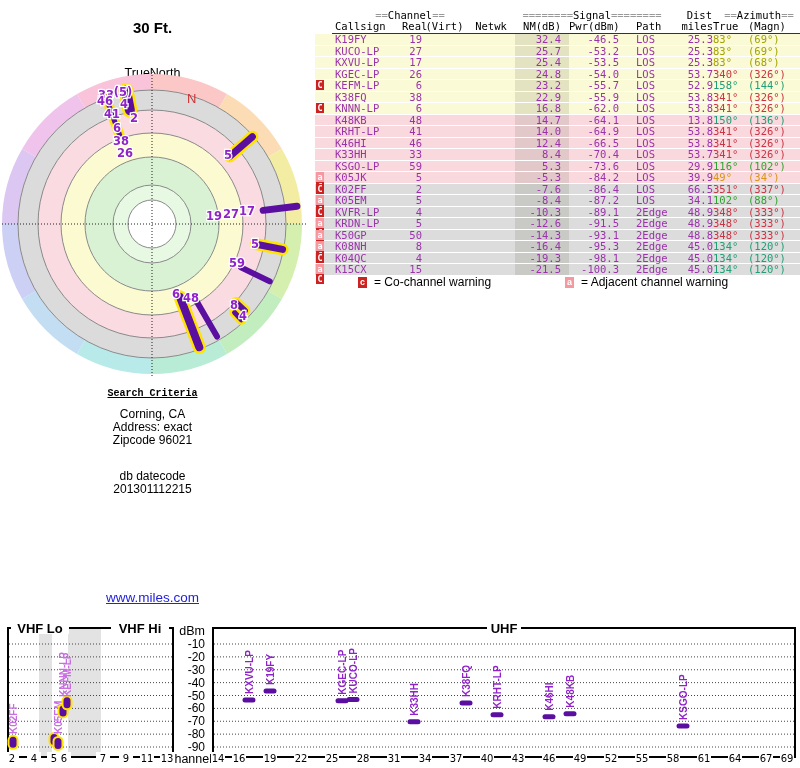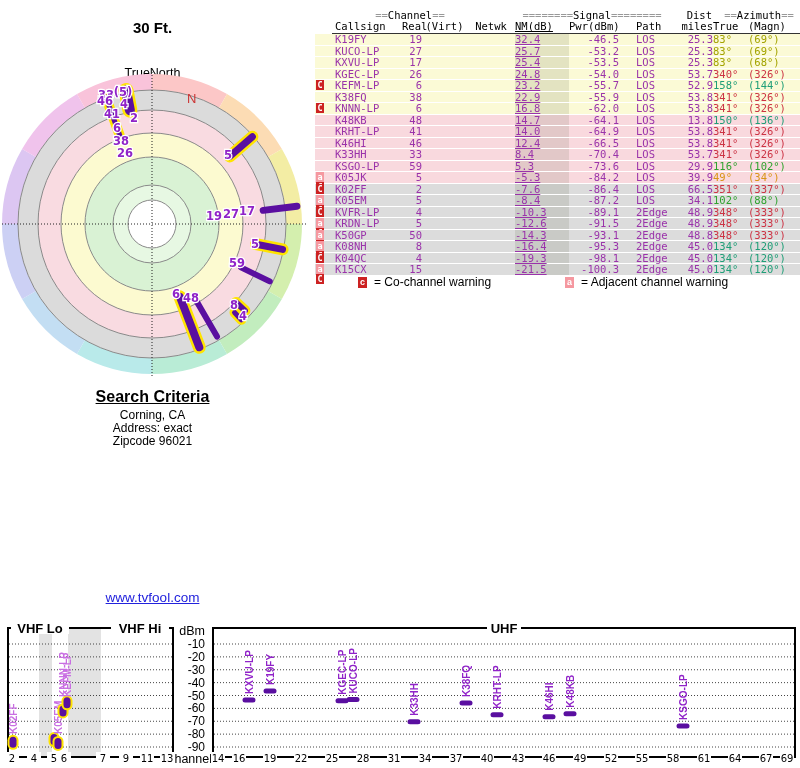"NM(dB)" .c-nm { padding-right: none -> 8px; text-align: left -> right; text-decoration: underline -> none }
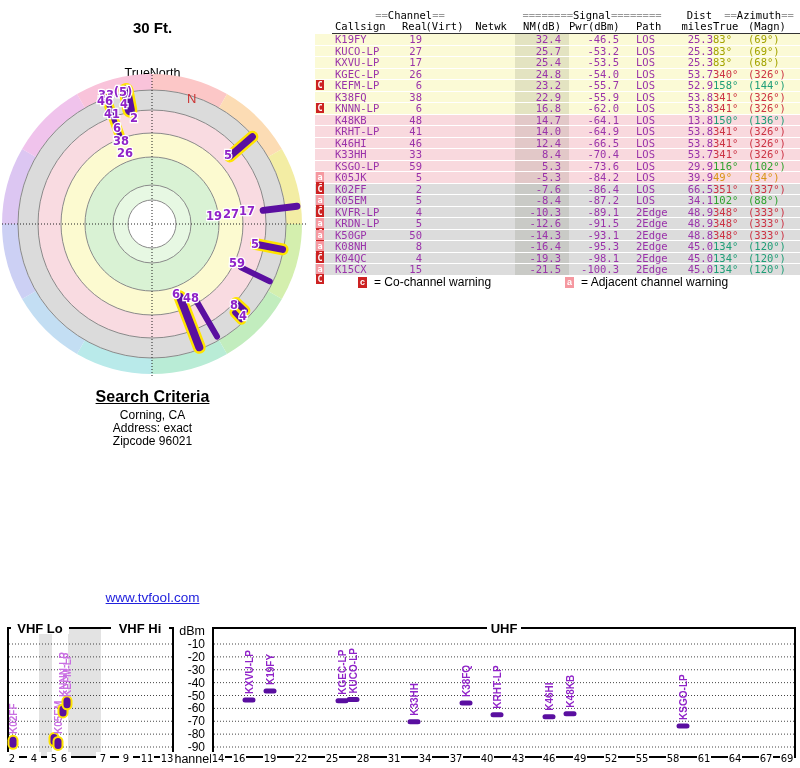"Search Criteria" .search-heading { font-family: none -> Liberation Mono, monospace; font-size: 16px -> 10px; margin-bottom: 3px -> 9px }
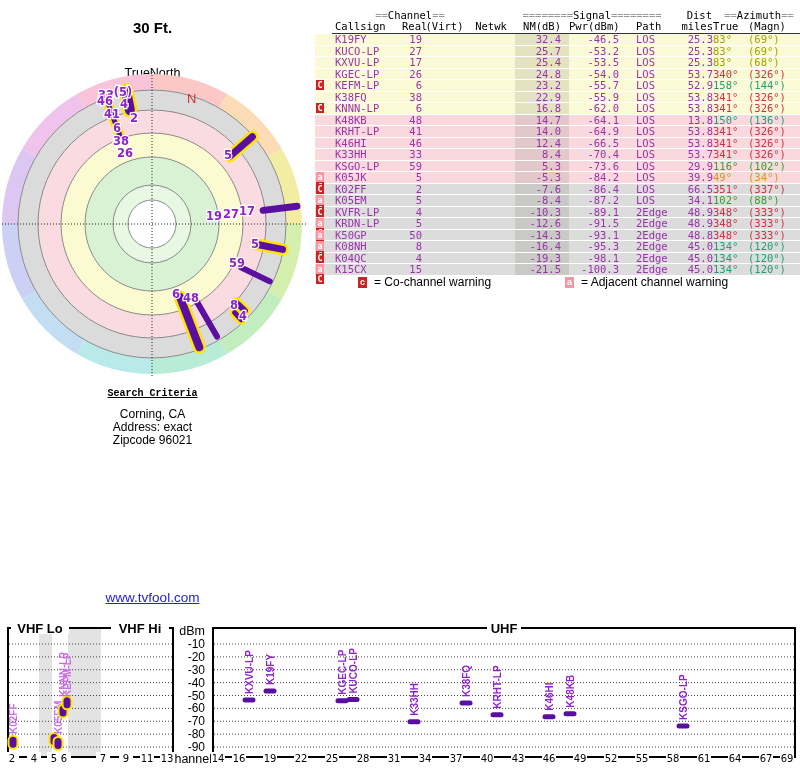"db datecode" div.db-block { html: none -> <div> <div>db datecode</div> <div>201301112215</div> </div> }
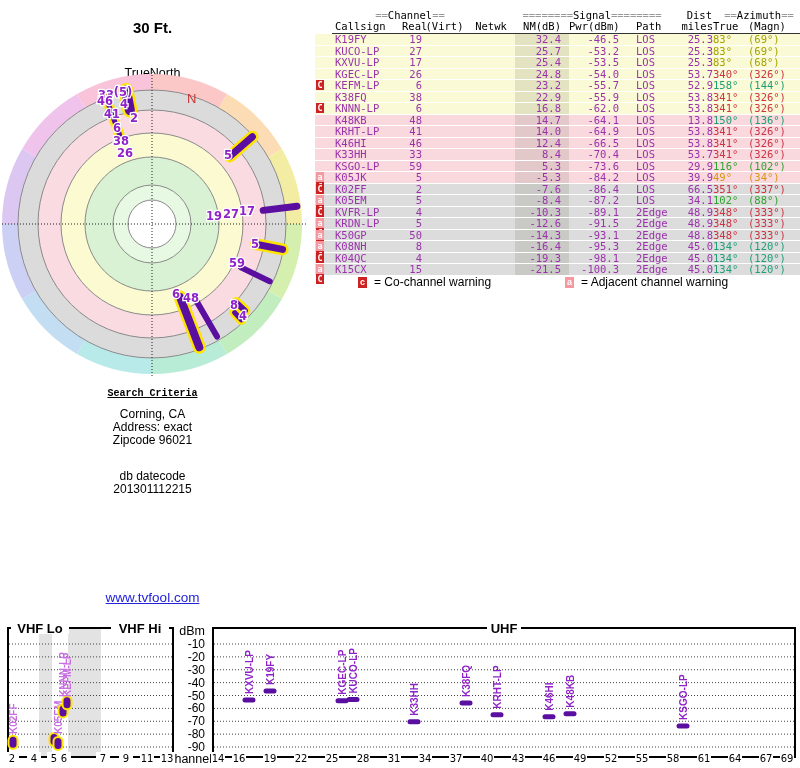"www.tvfool.com" a.site-link { text: www.tvfool.com -> www.miles.com }
